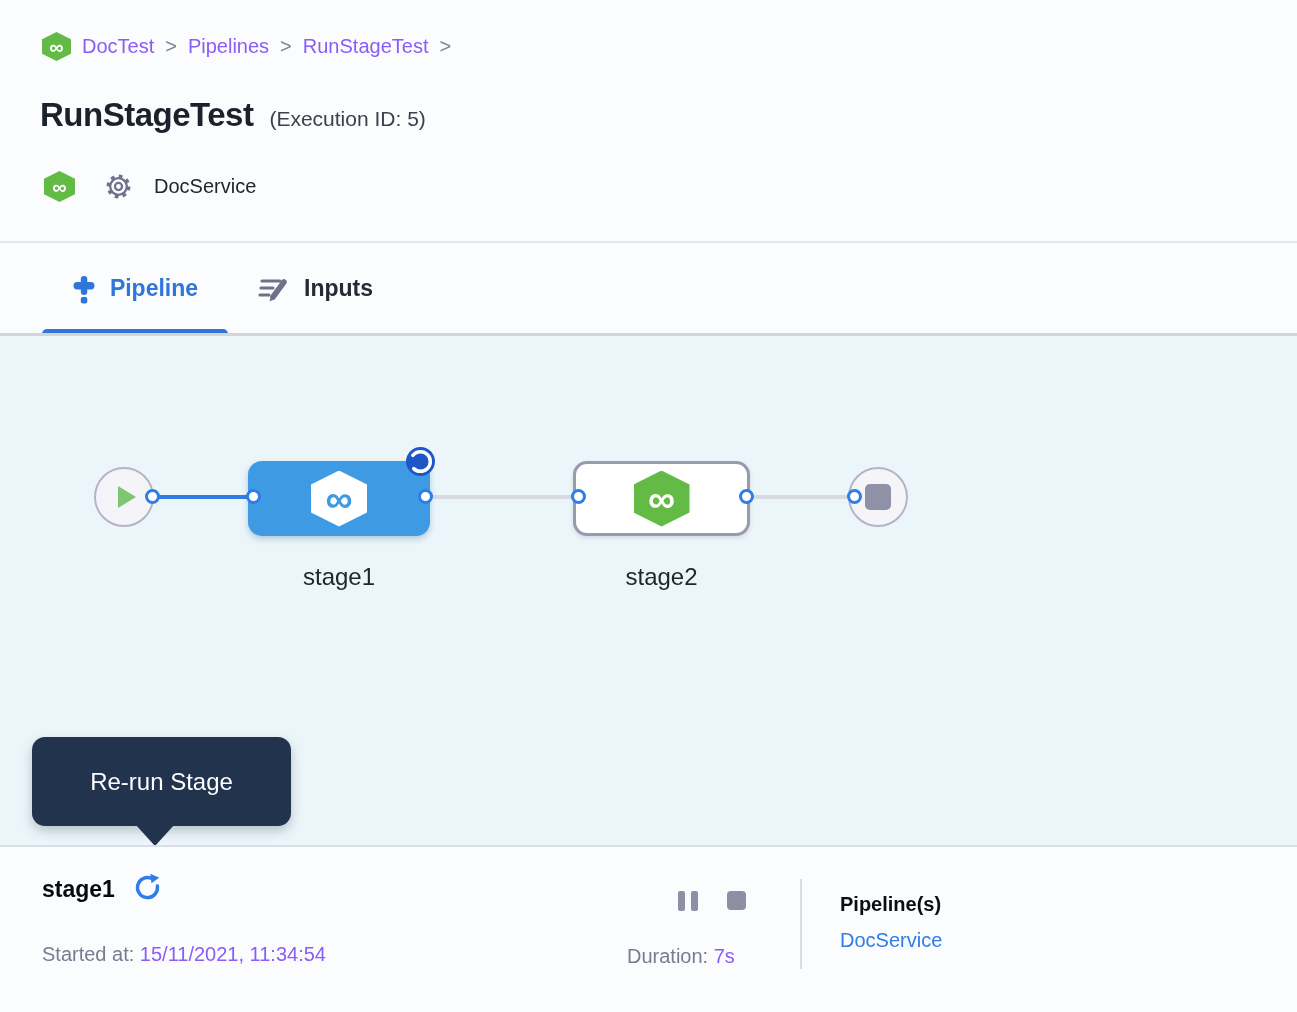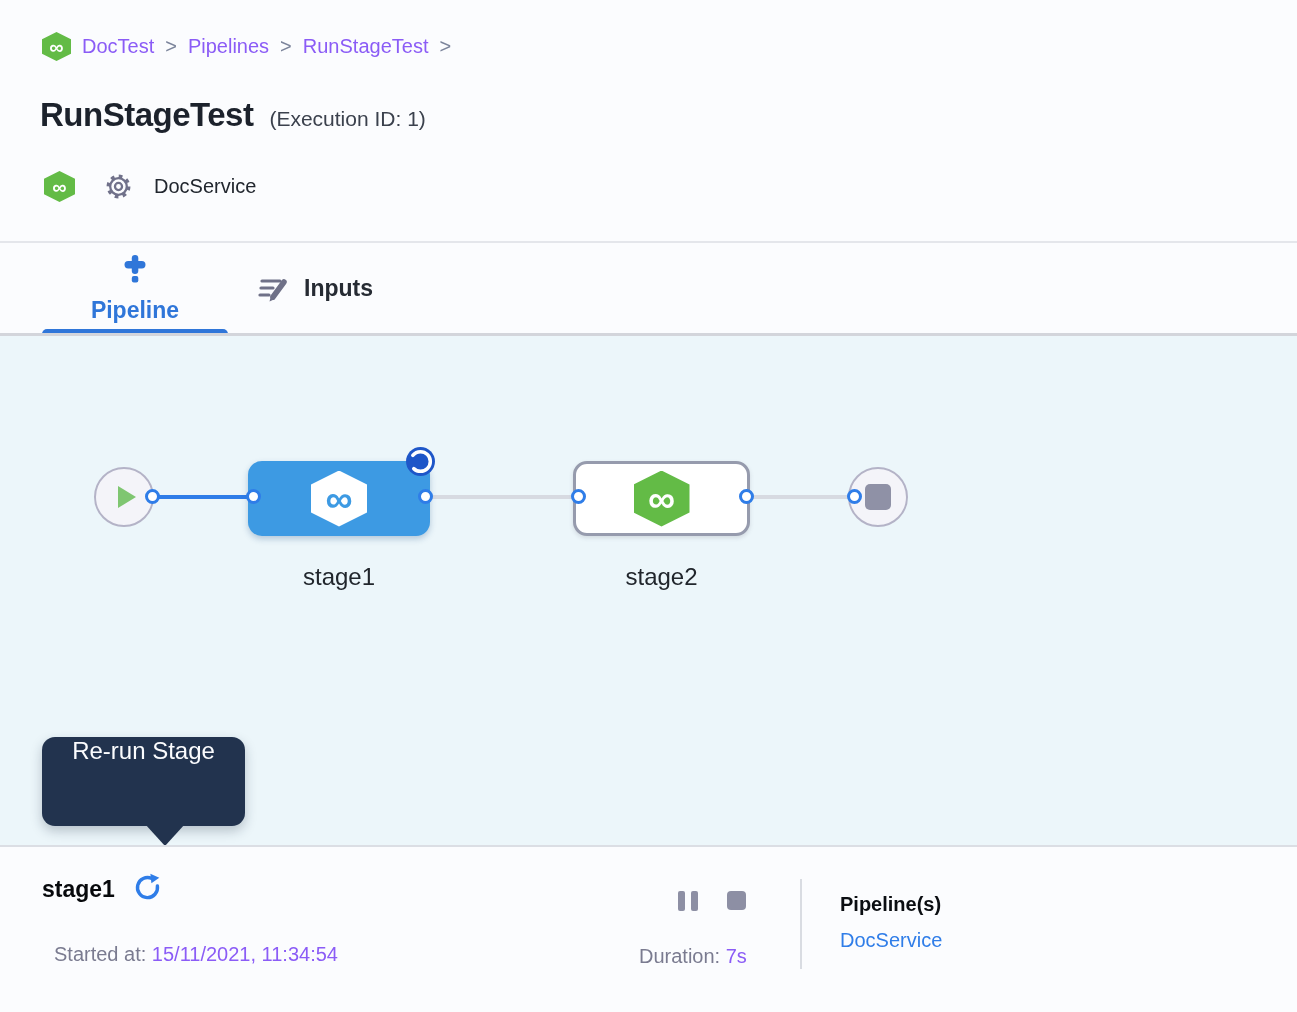"(Execution ID: 1)" span.exec-id { text: 1 -> 5 }
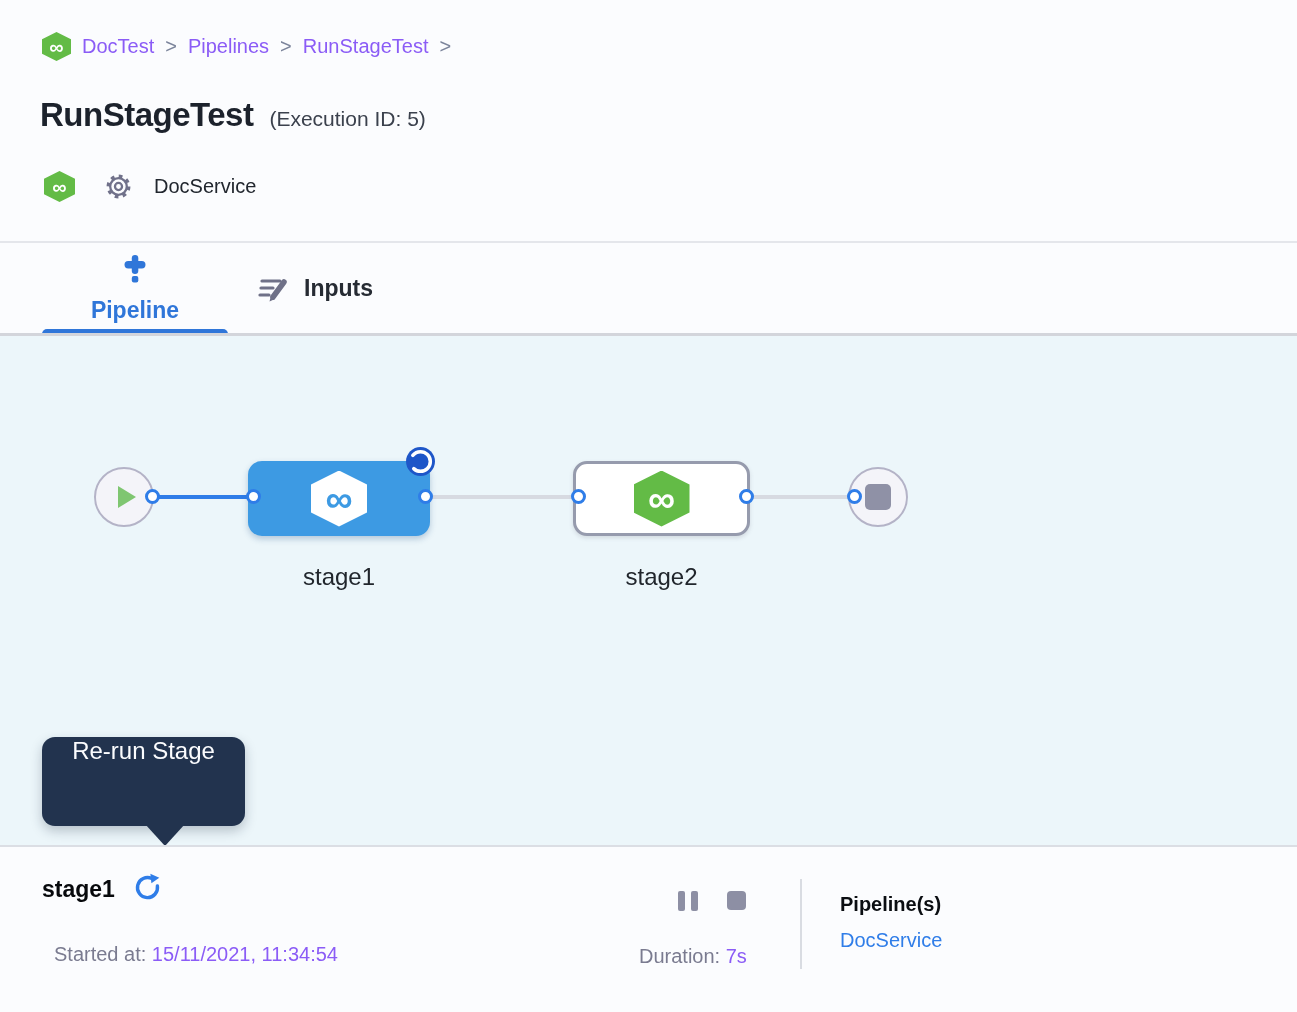"Pipeline" .tab-pipeline { flex-direction: column -> none }
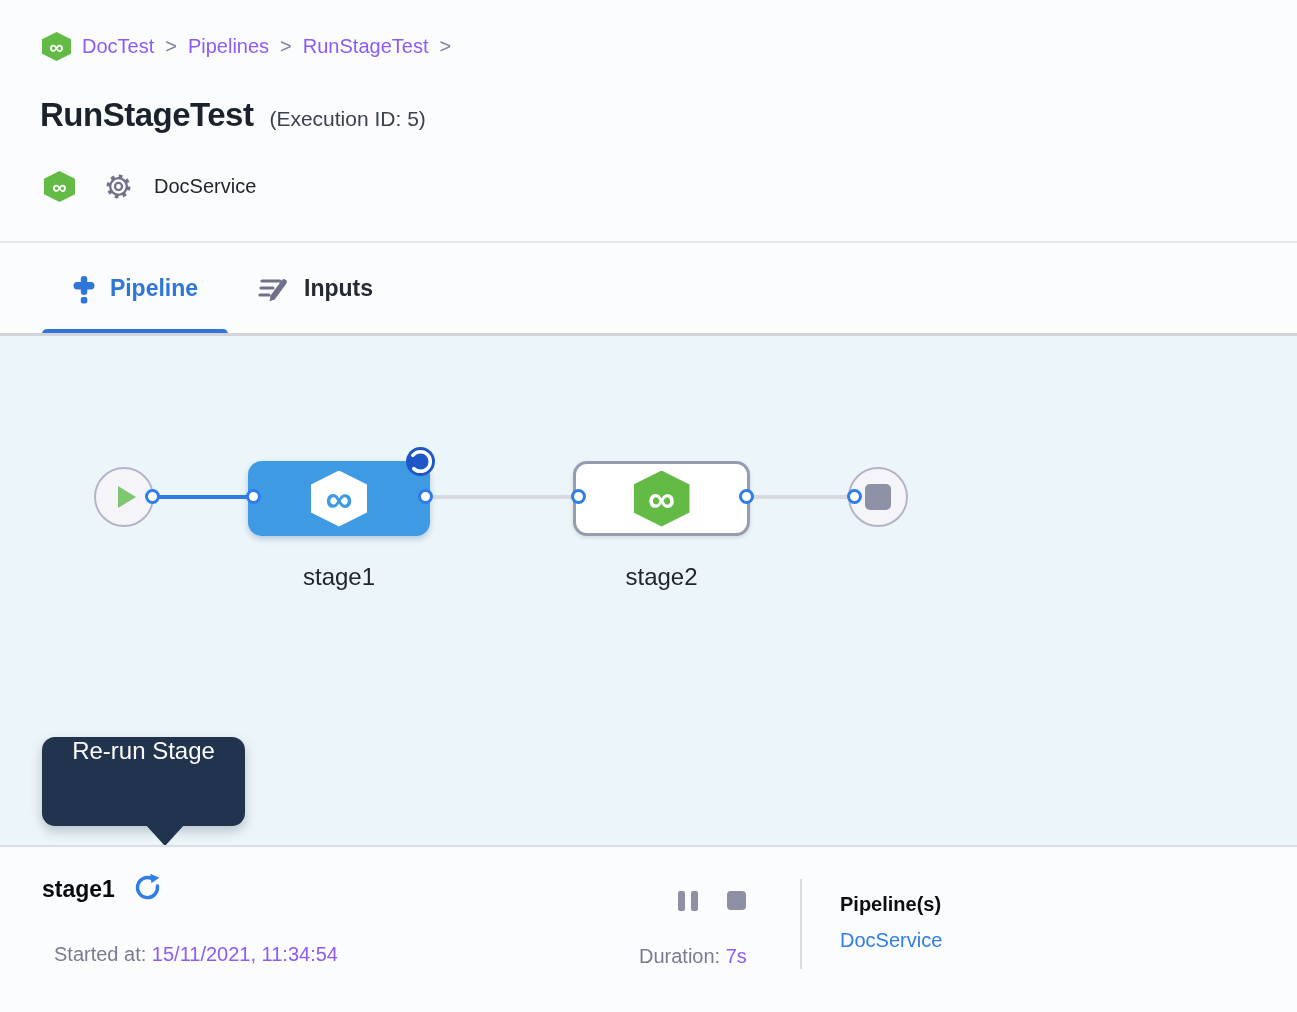"Re-run Stage" .tooltip { align-items: flex-start -> center; left: 42px -> 32px; width: 203px -> 259px }
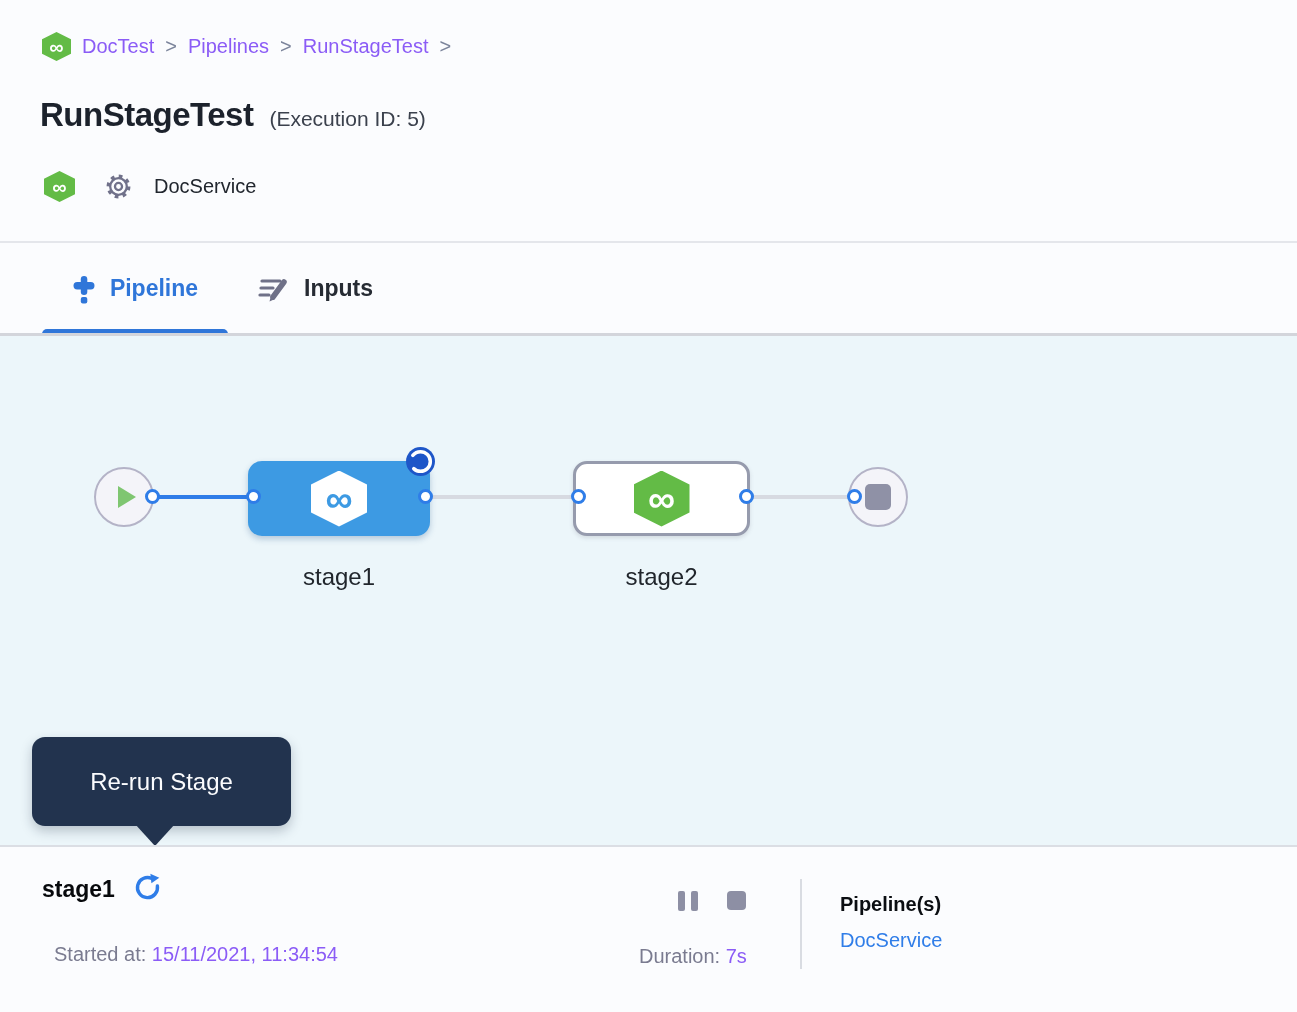"Started at:" .f-muted { margin-left: 12px -> none }
